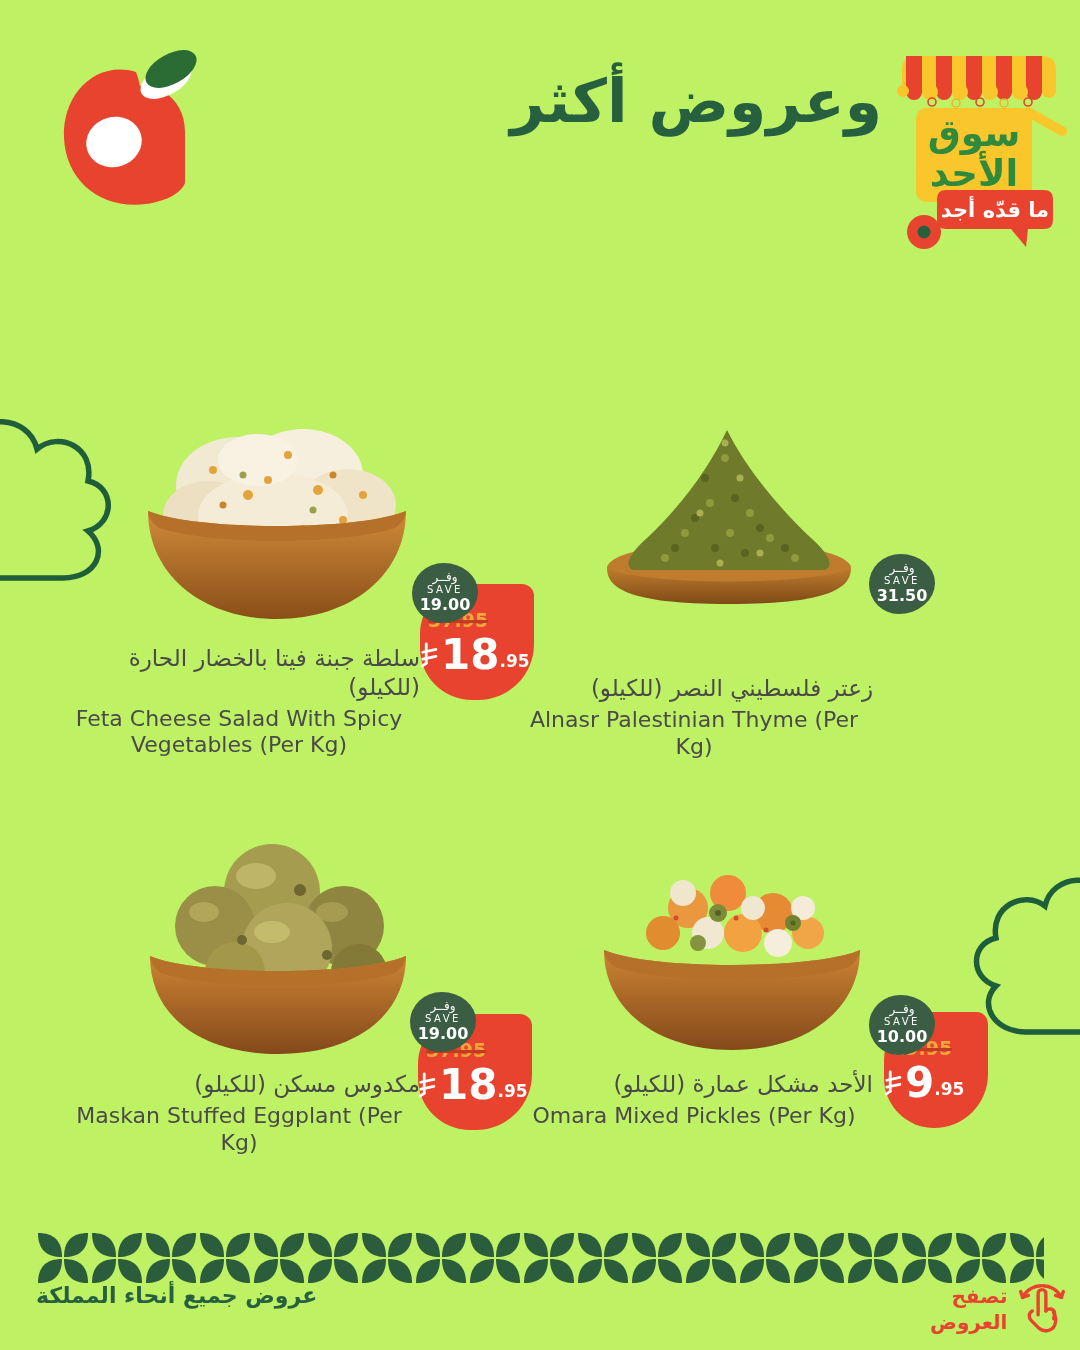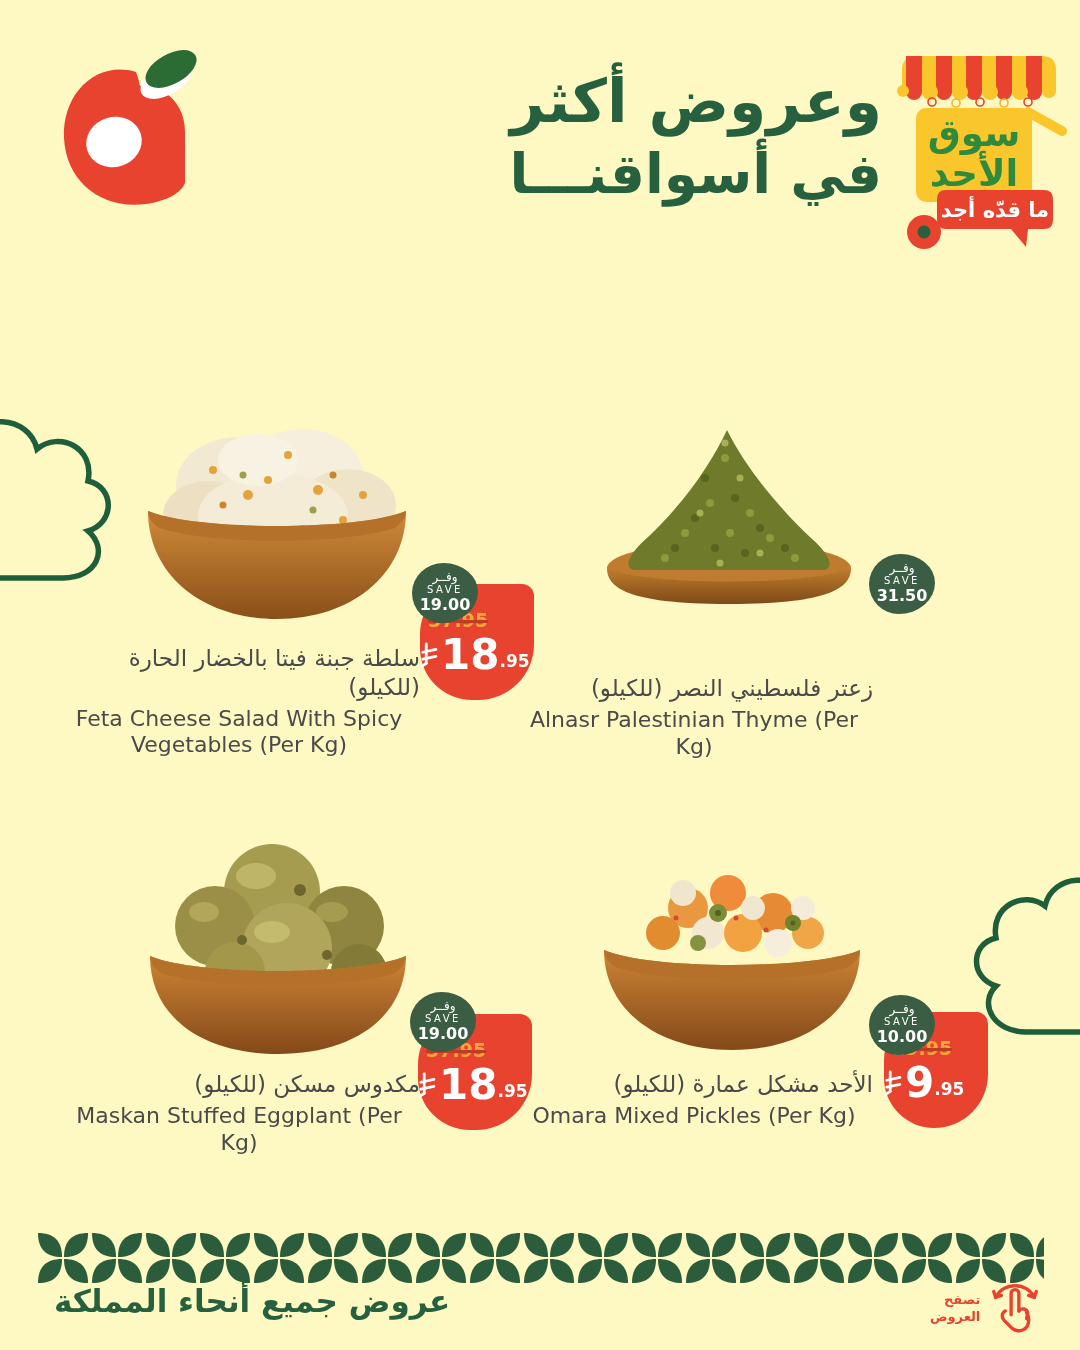"وعروض أكثر" .page { background: #fef9c3 -> #bef264 }
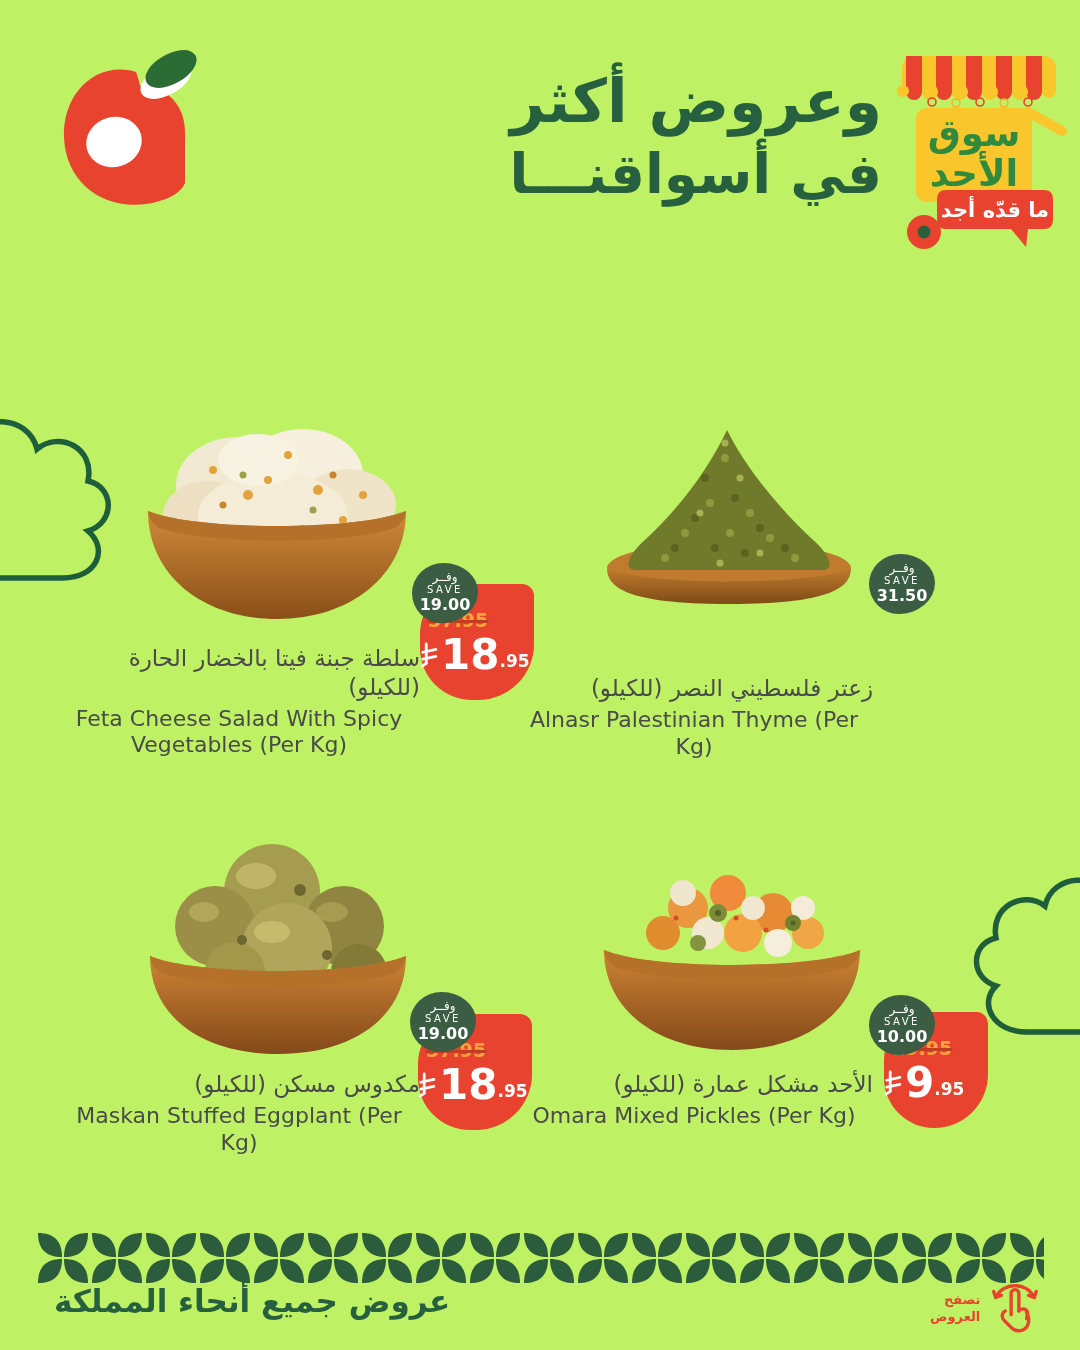"في أسواقنـــا" div.l2 { html: <div>في أسواقنـــا</div> -> none }
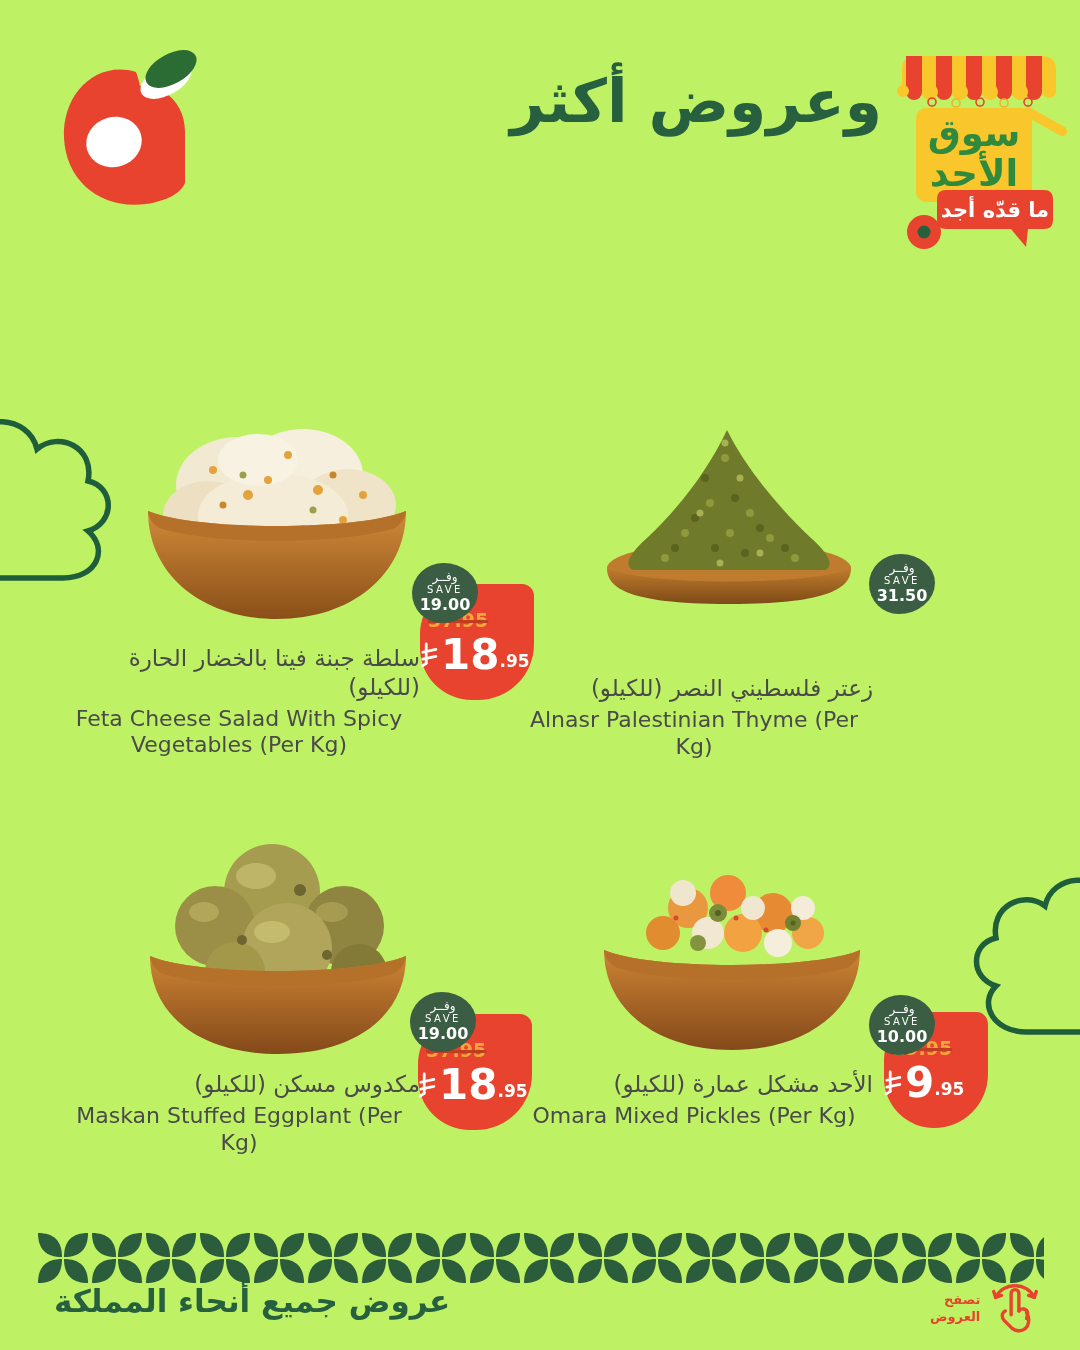"عروض جميع أنحاء المملكة" .region-text { font-size: 31px -> 22px; margin-left: 18px -> none }
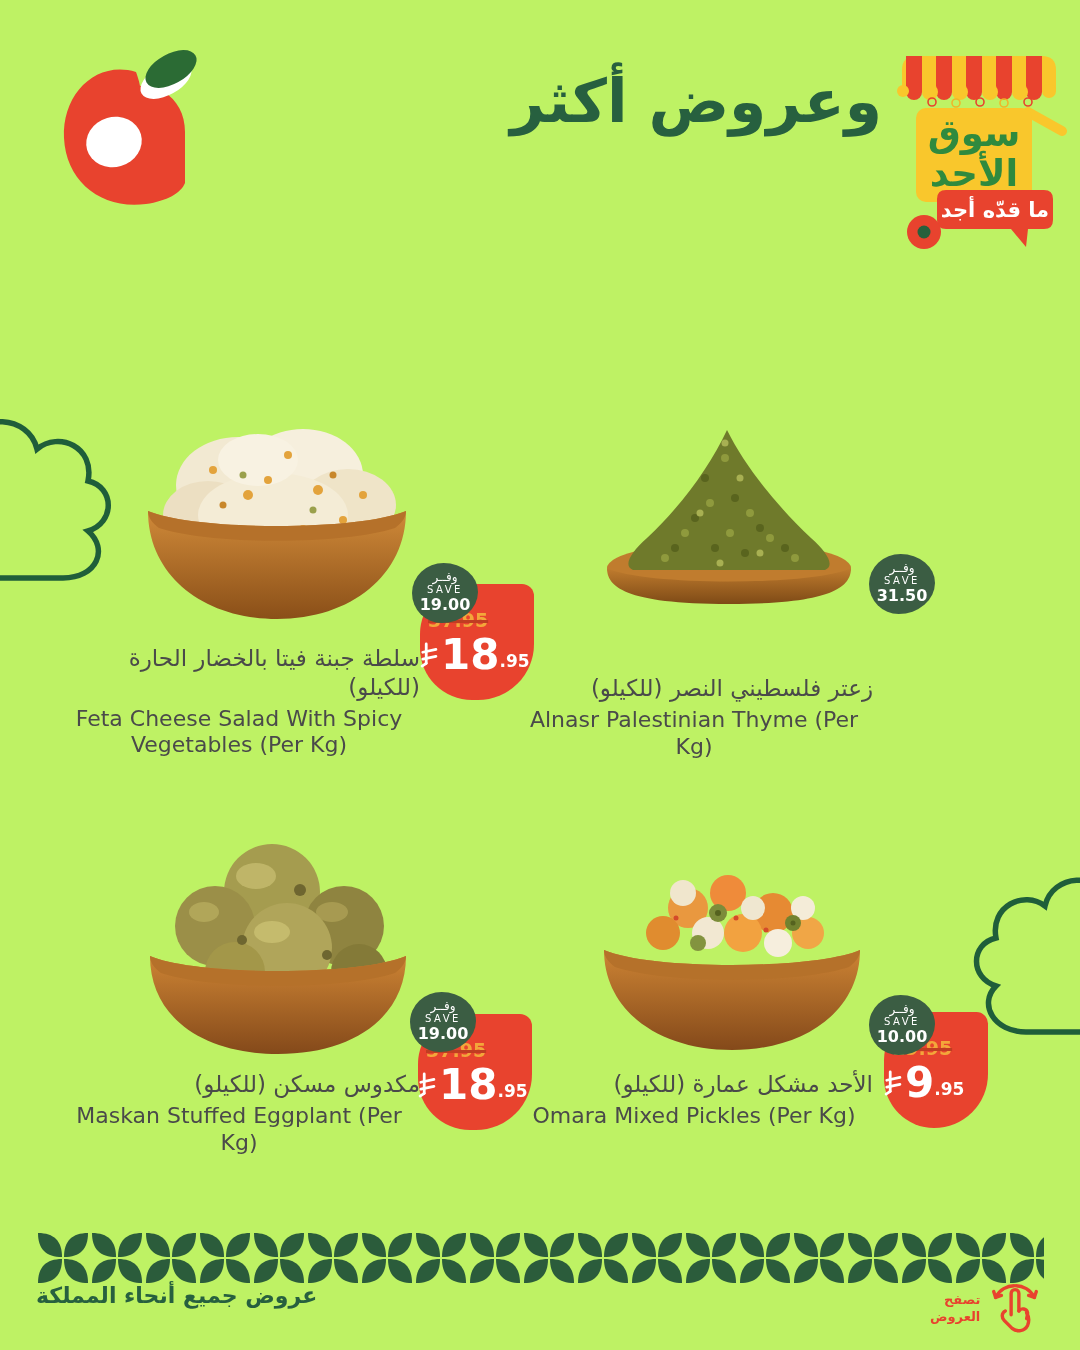"تصفح" .browse .txt { font-size: 13px -> 20px }
